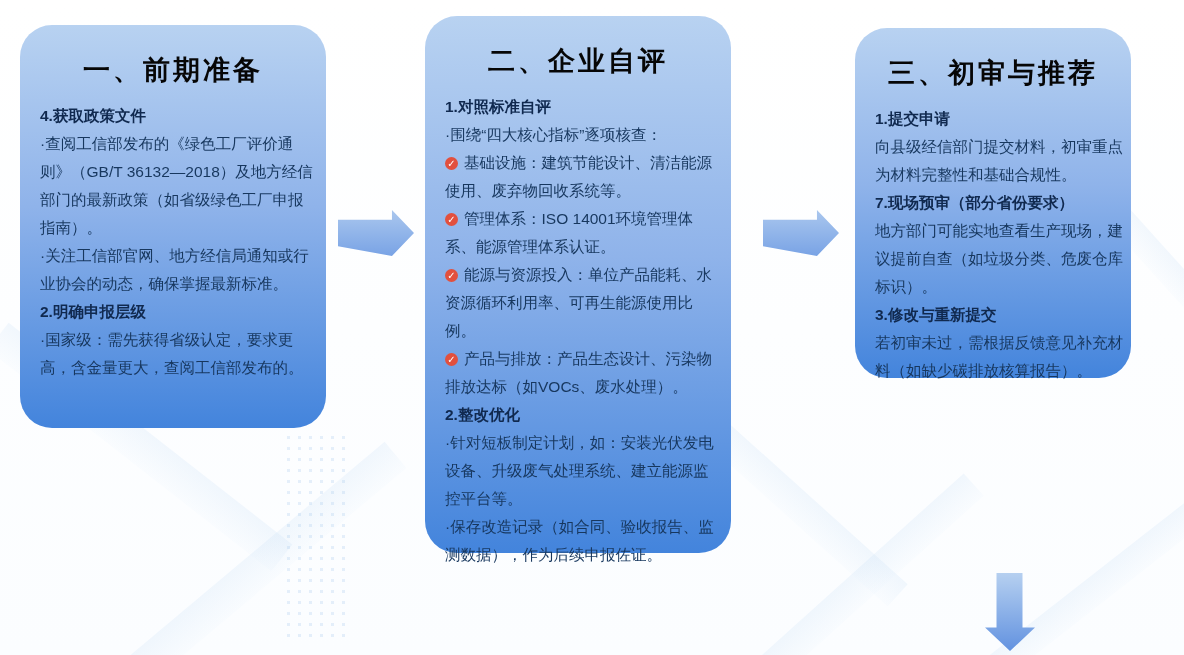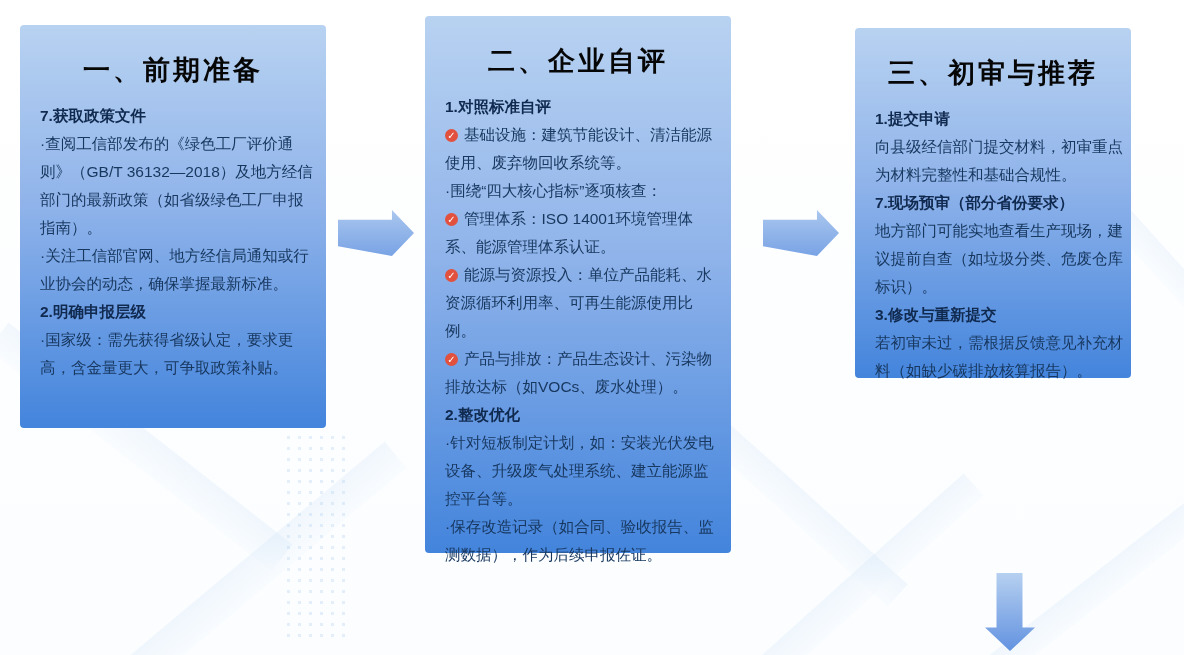"一、前期准备" .stage { border-radius: 4px -> 32px }
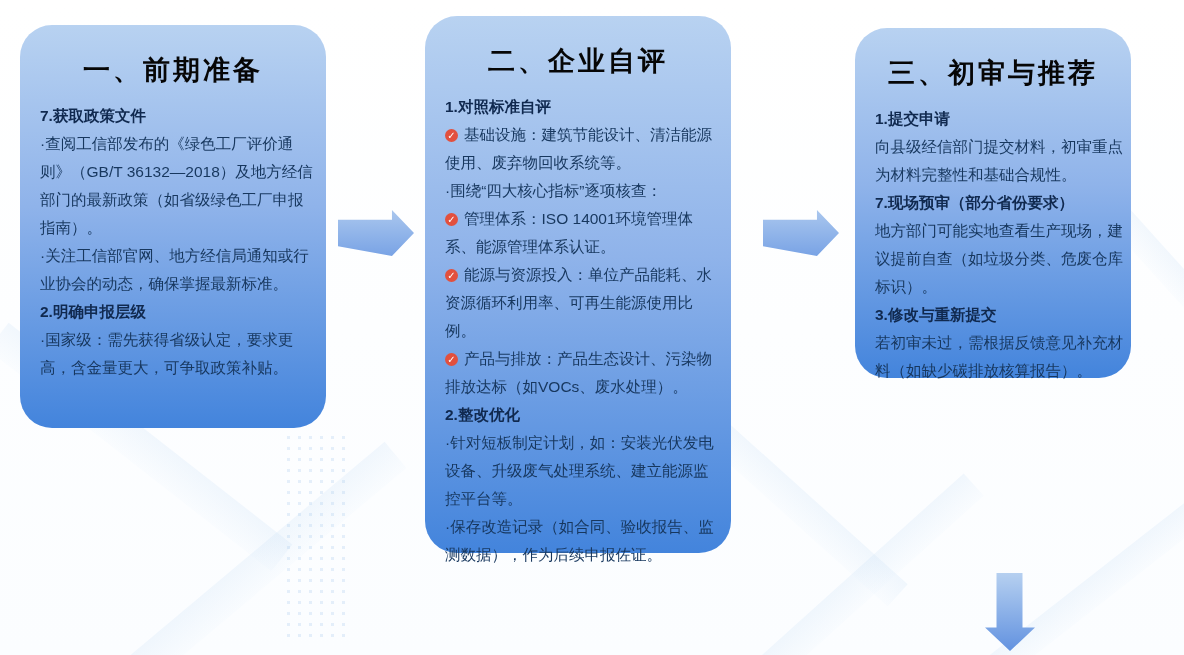"7.获取政策文件" p.line { text: 7 -> 4 }
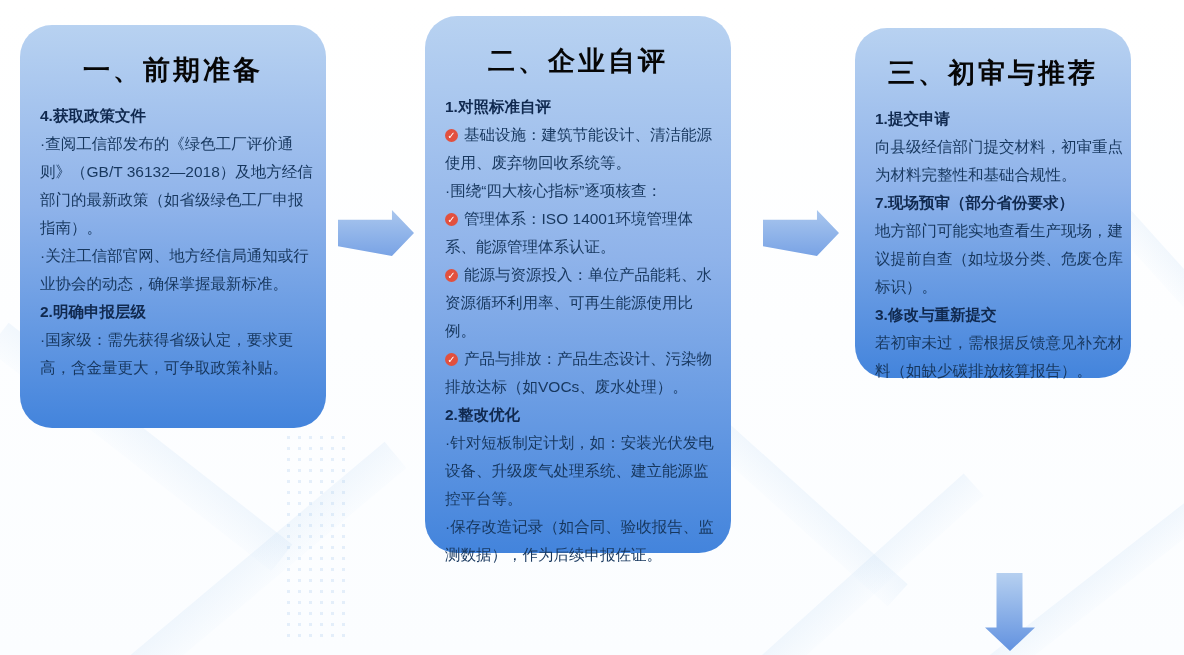"✓ 基础设施：建筑节能设计、清洁能源使用、废弃物回收系统等。" p.line { order: before "·围绕“四大核心指标”逐项核查：" -> after "·围绕“四大核心指标”逐项核查：" }
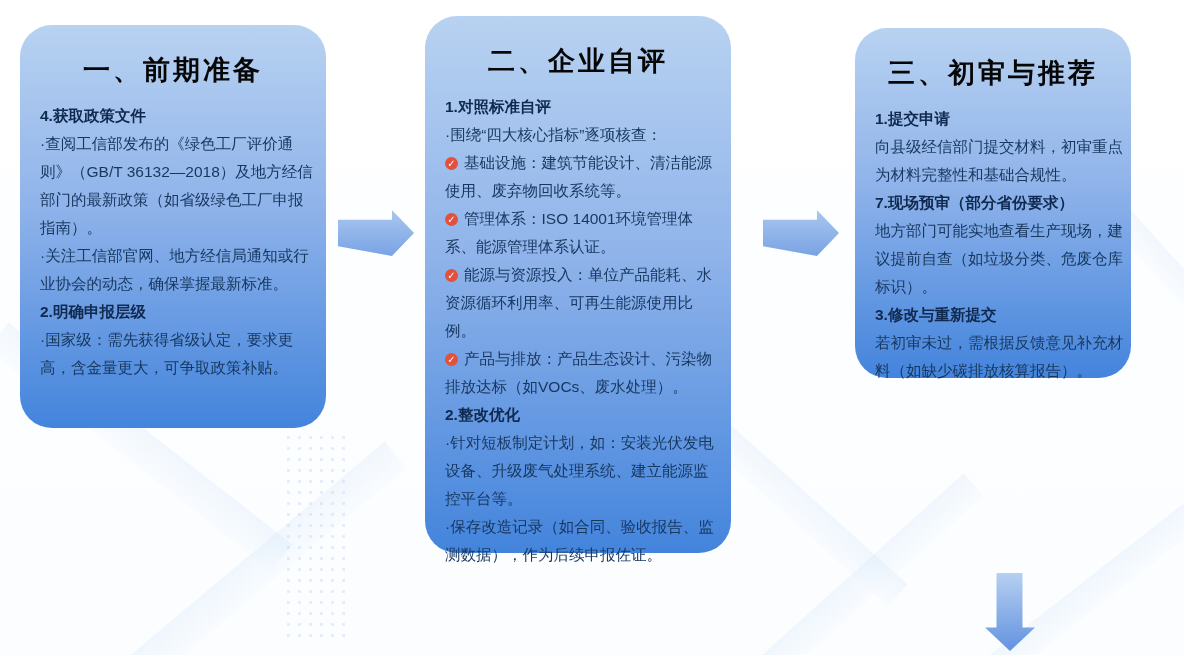"·国家级：需先获得省级认定，要求更高，含金量更大，可争取政策补贴。" p.line { text: 可争取政策补贴 -> 查阅工信部发布的 }
